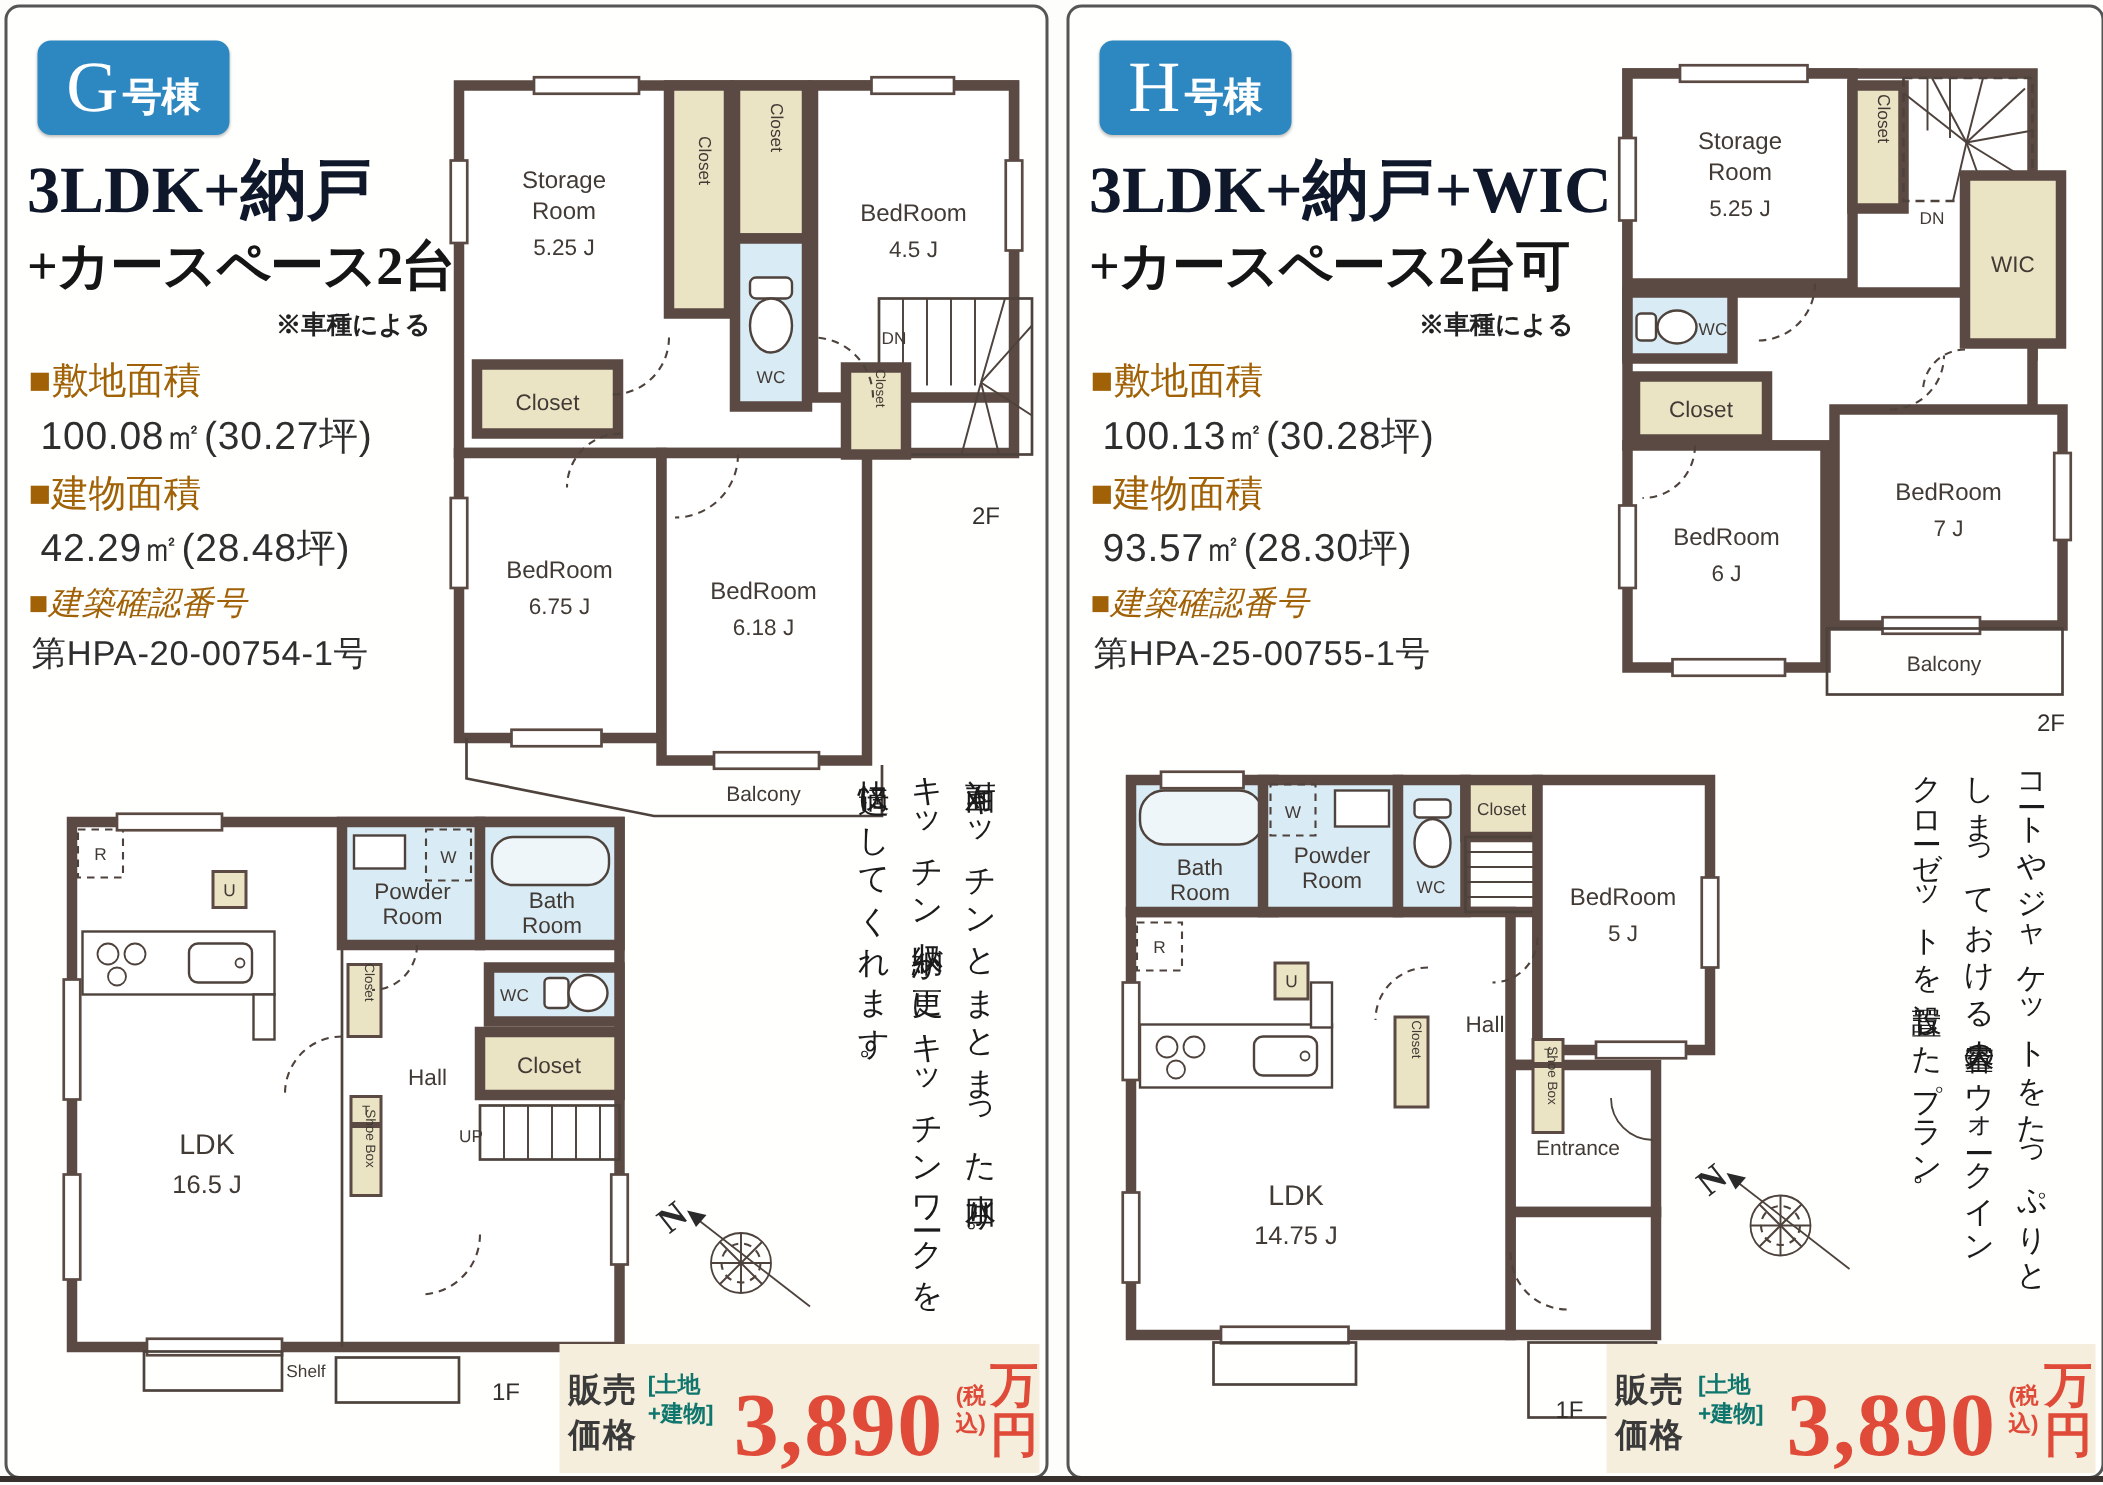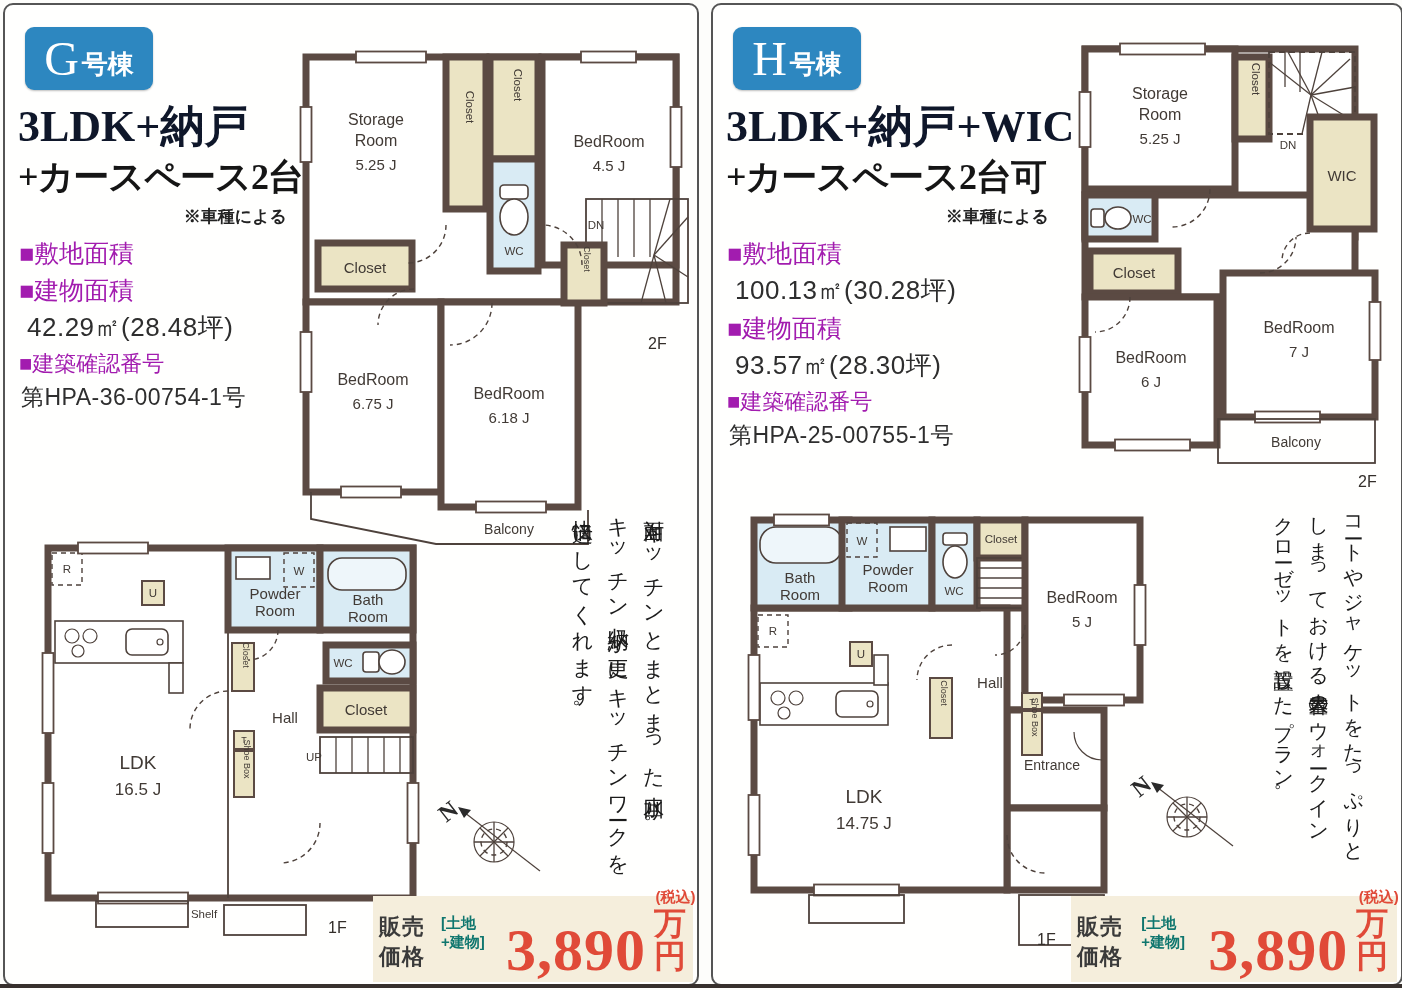"■敷地面積" .spec-label { color: #a21caf -> #a16207 }
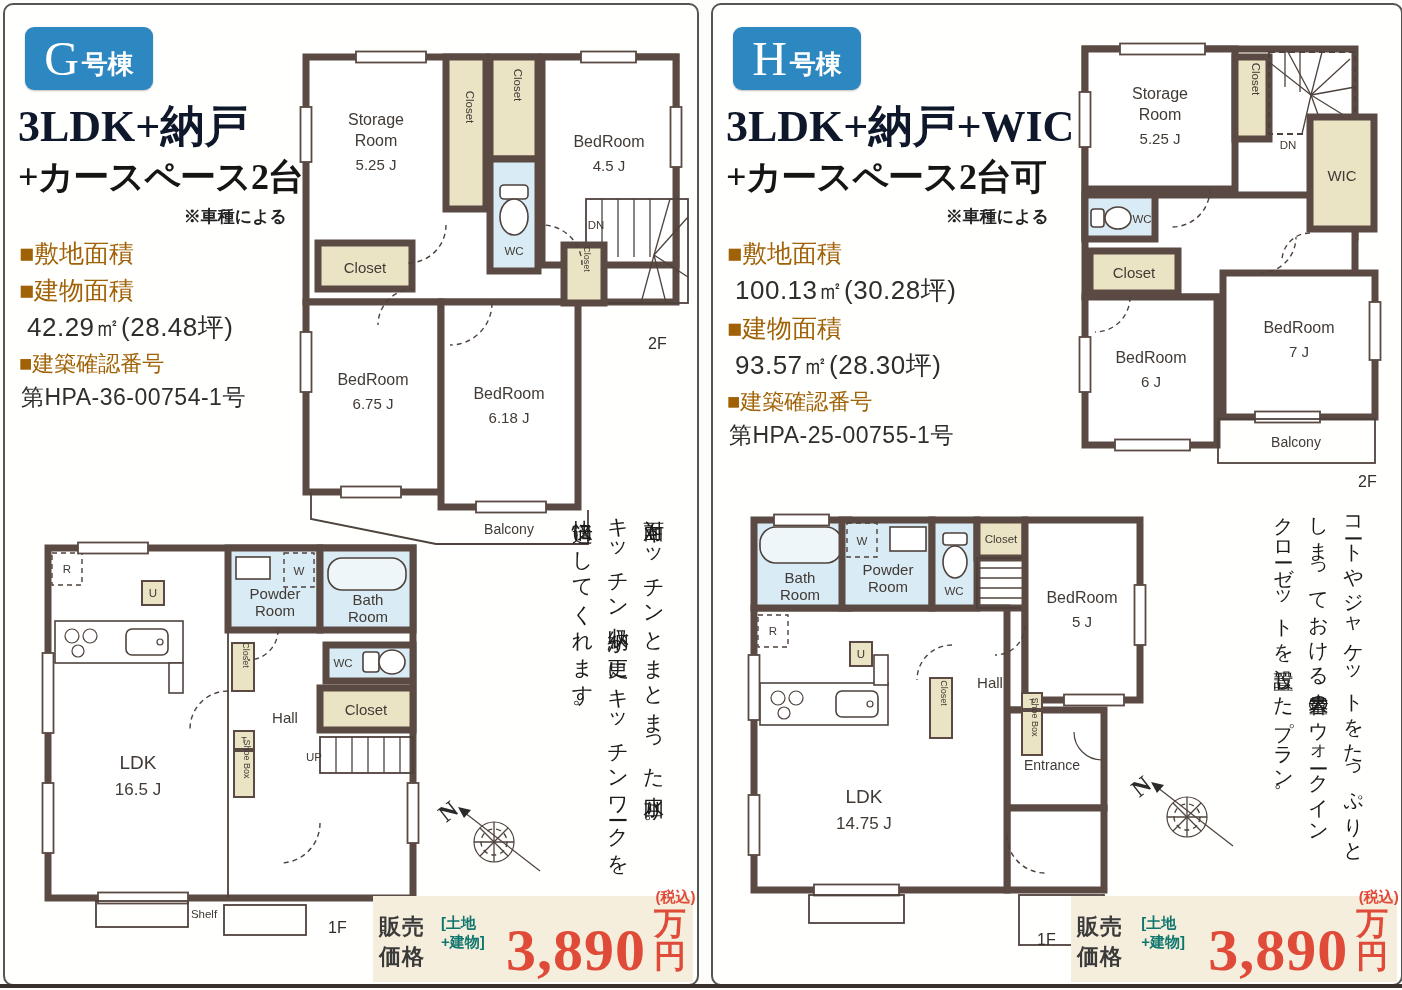"100.08㎡(30.27坪)" div.spec-value { html: none -> <div>100.08㎡(30.27坪)</div> }
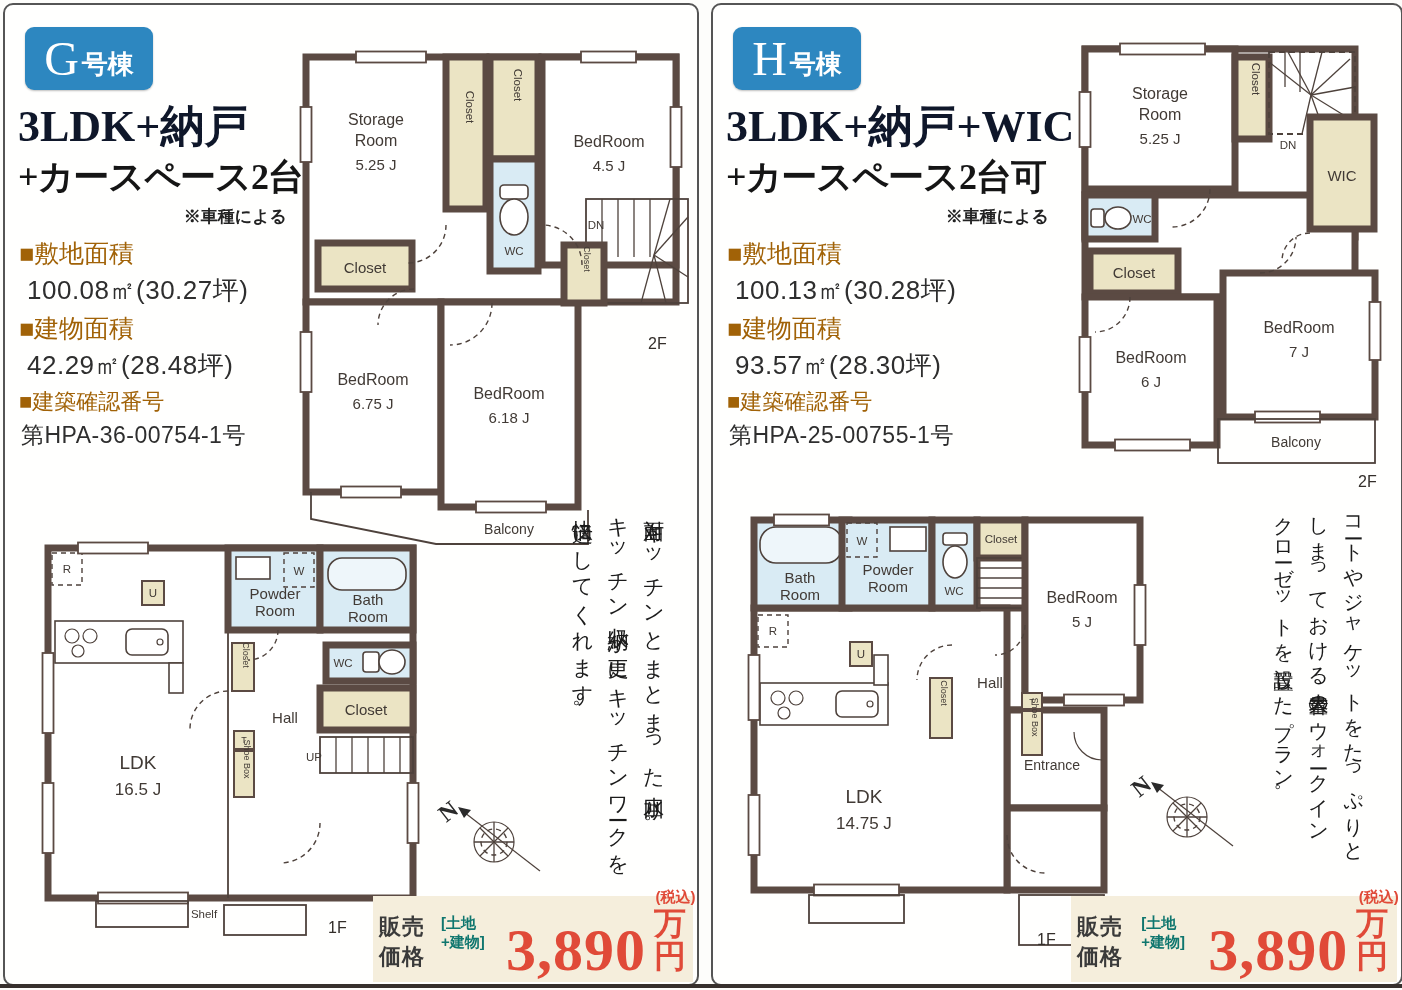"■建築確認番号" .spec-label.small { font-style: none -> italic }
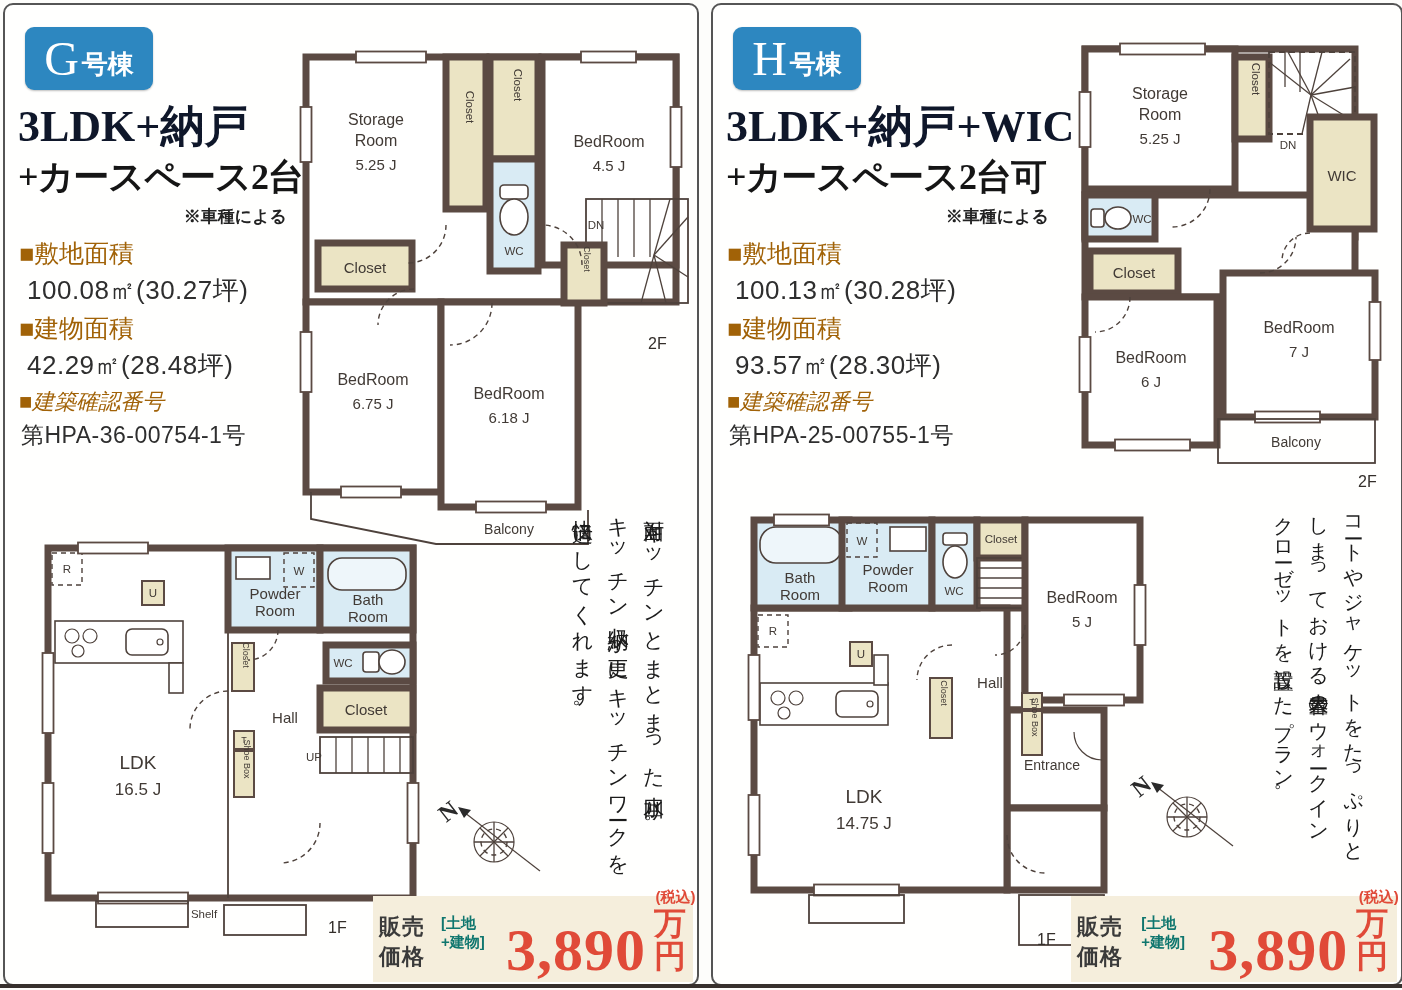"第HPA-36-00754-1号" div.spec-value { text: HPA-36-00754-1 -> HPA-20-00754-1 }
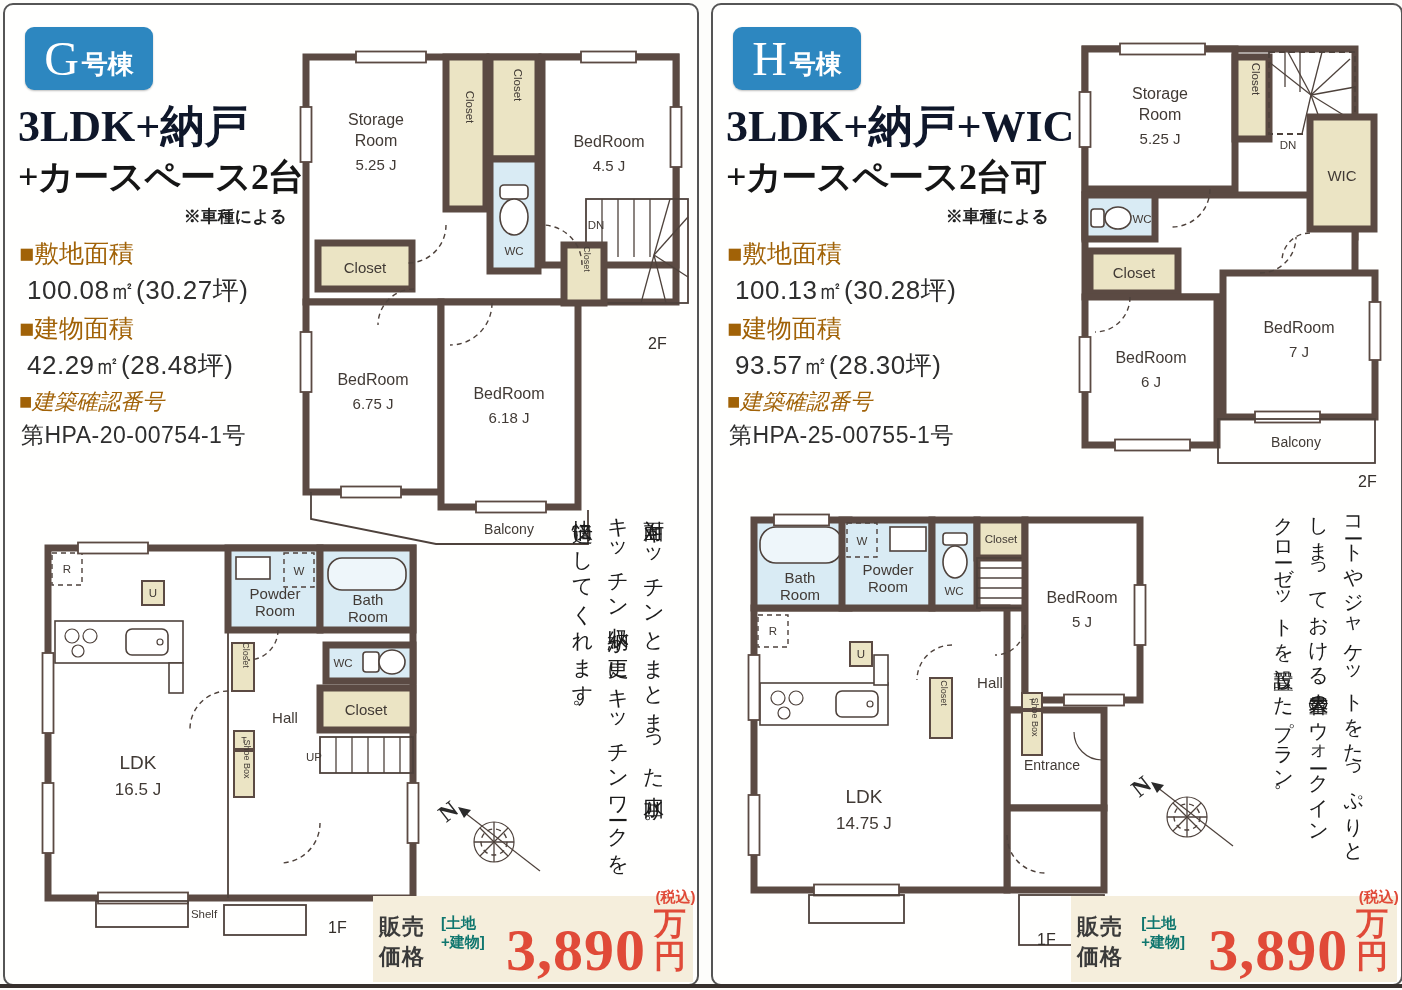"(税込)" .price-right { flex-direction: column -> row }
